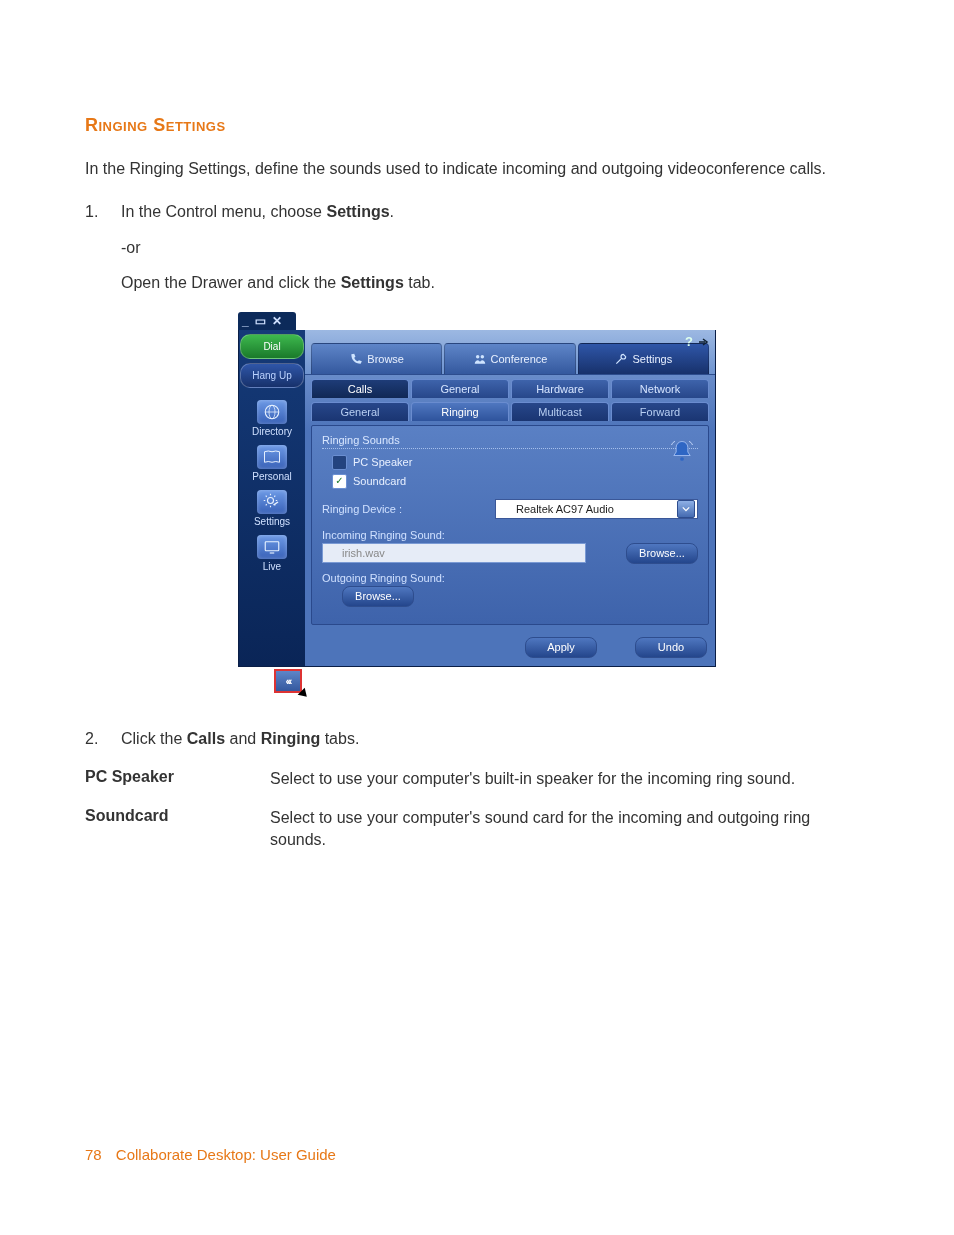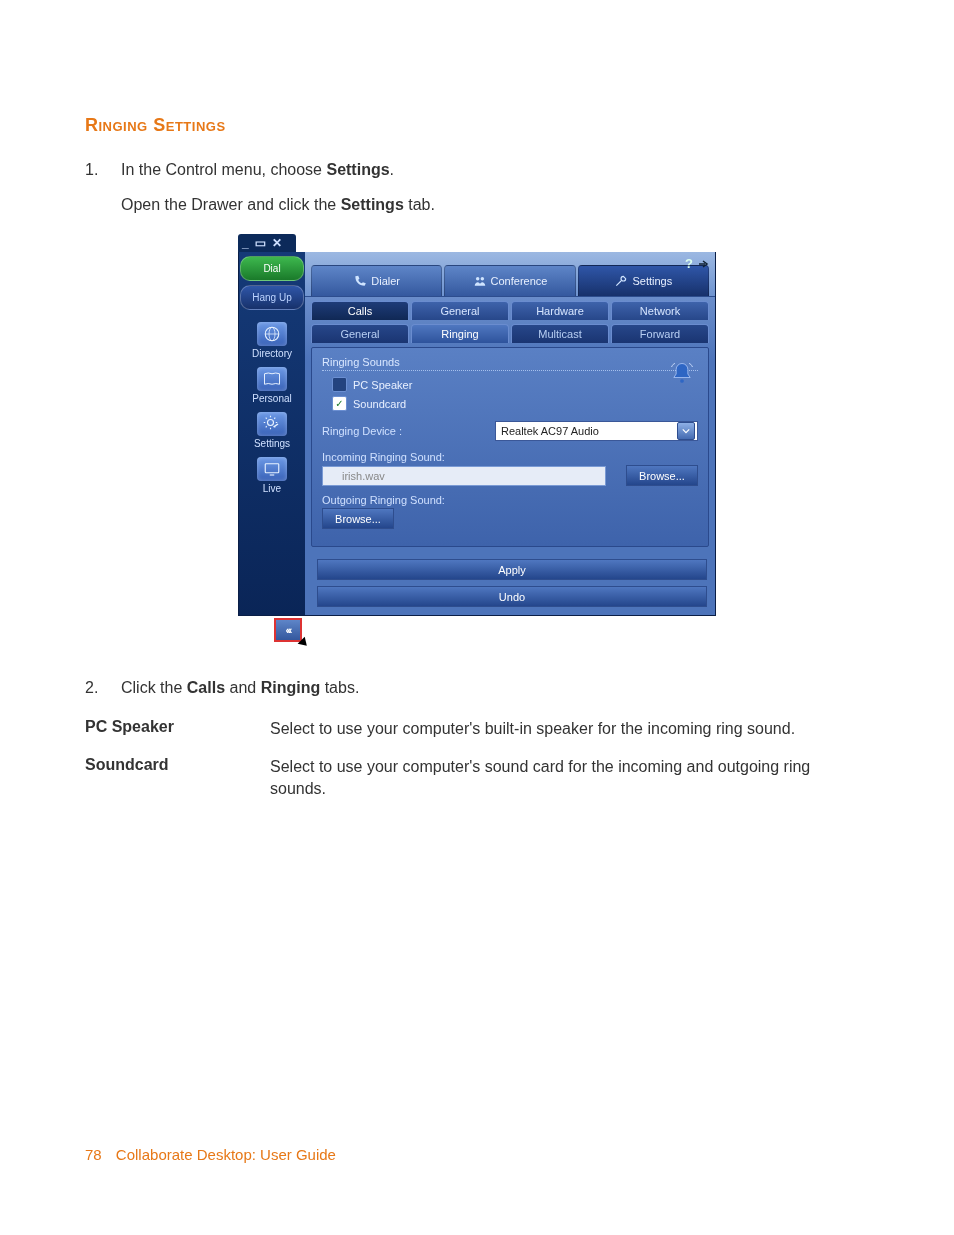"In the Ringing Settings, define" div.para { html: none -> <div>In the Ringing Settings, define the sounds used to indicate incoming and outgoing videoconference calls.</div> }
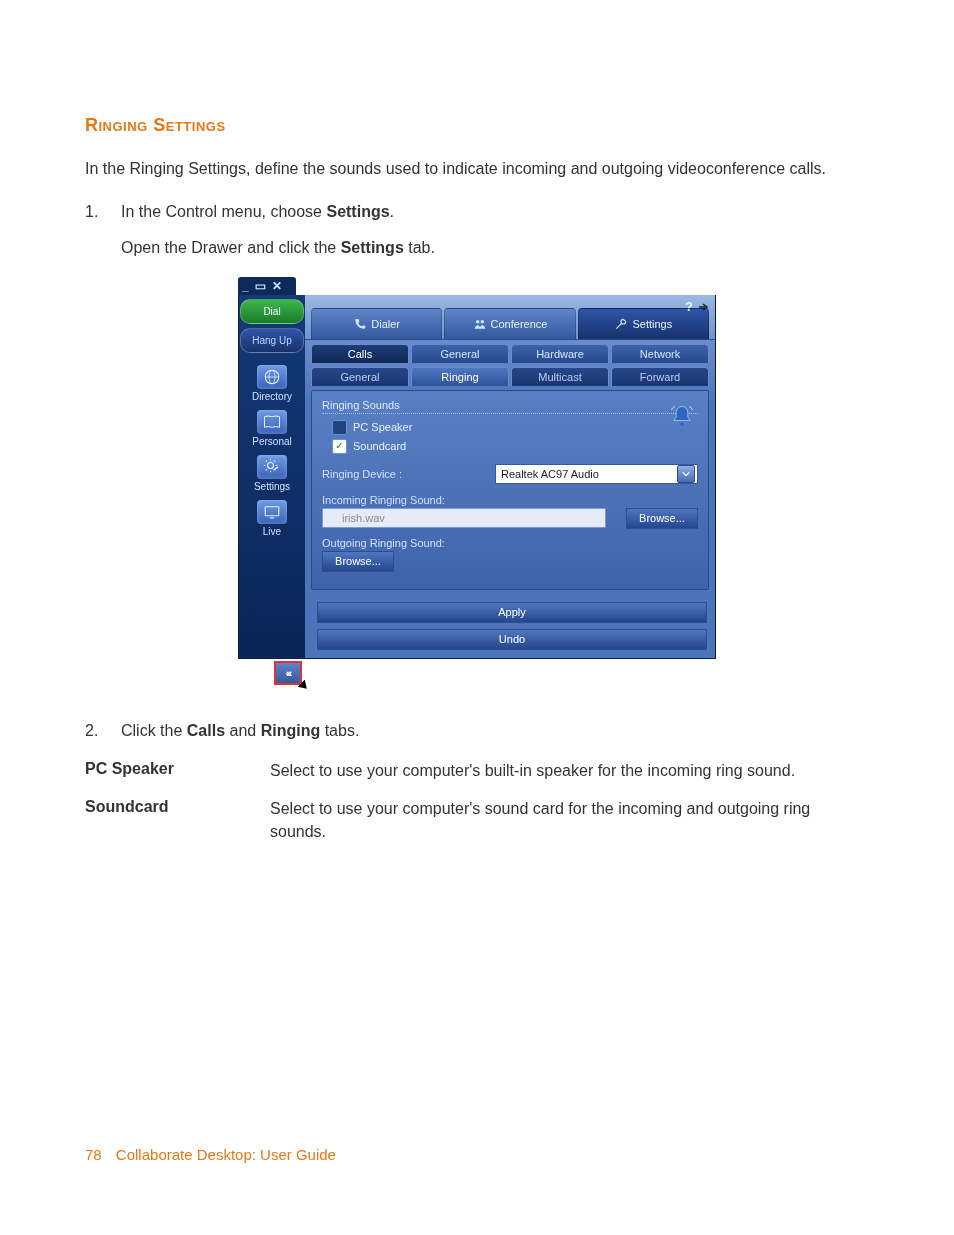"-or" div.li-sub { html: none -> <div>-or</div> }
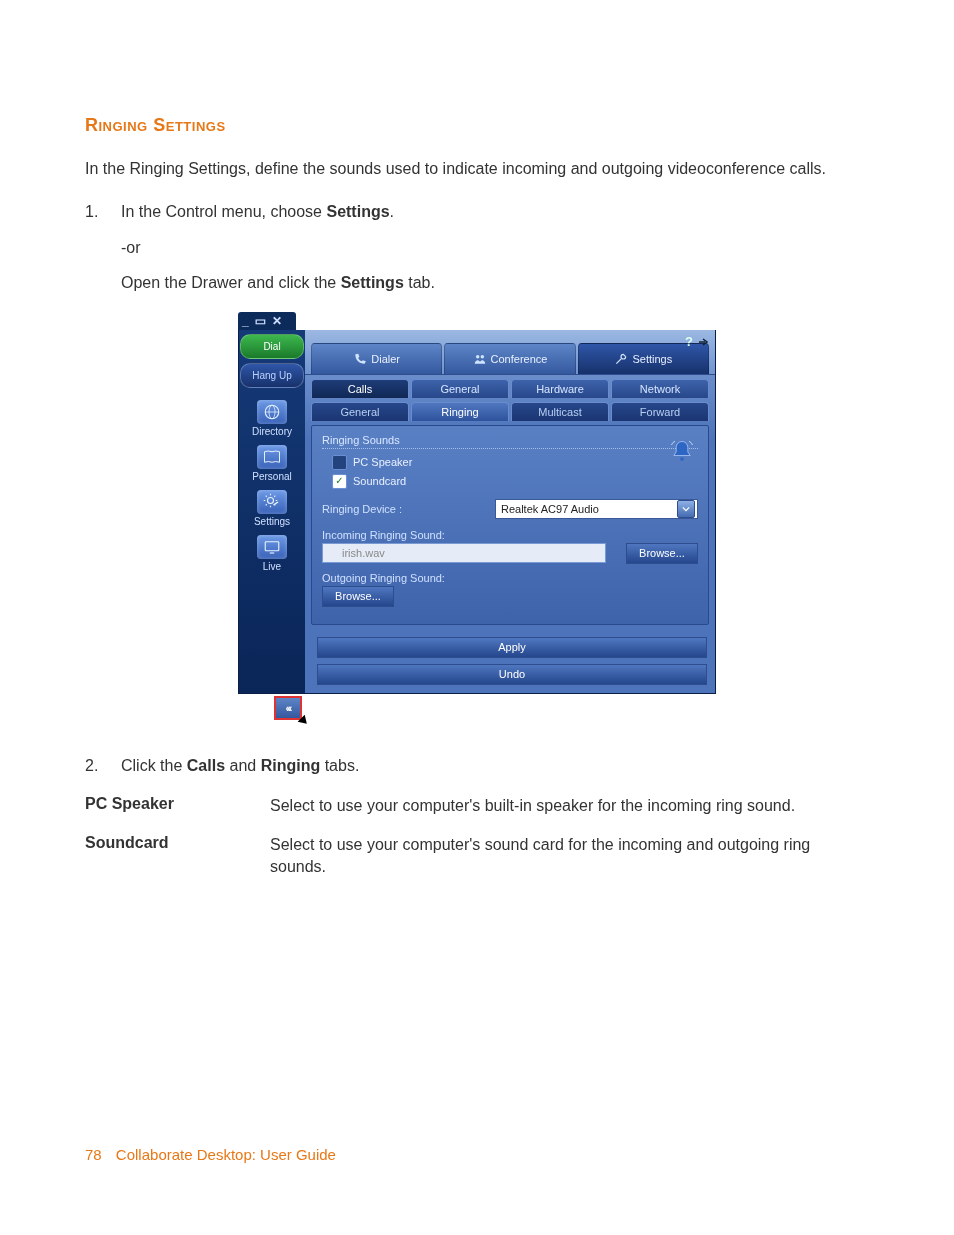"Dialer" span { text: Dialer -> Browse }
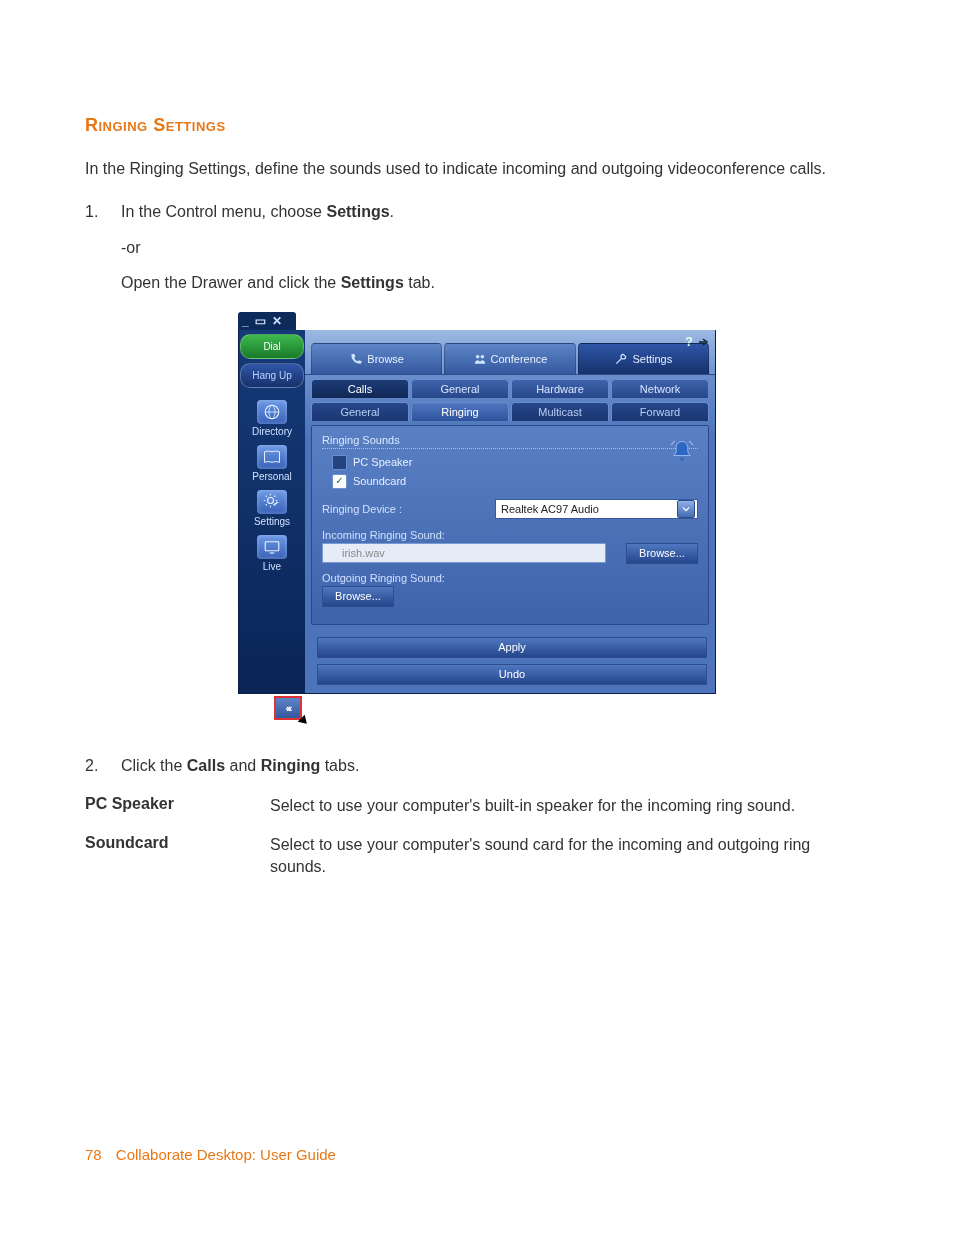"Realtek AC97 Audio" .dd { padding: 0 2px 0 5px -> 0 2px 0 20px }
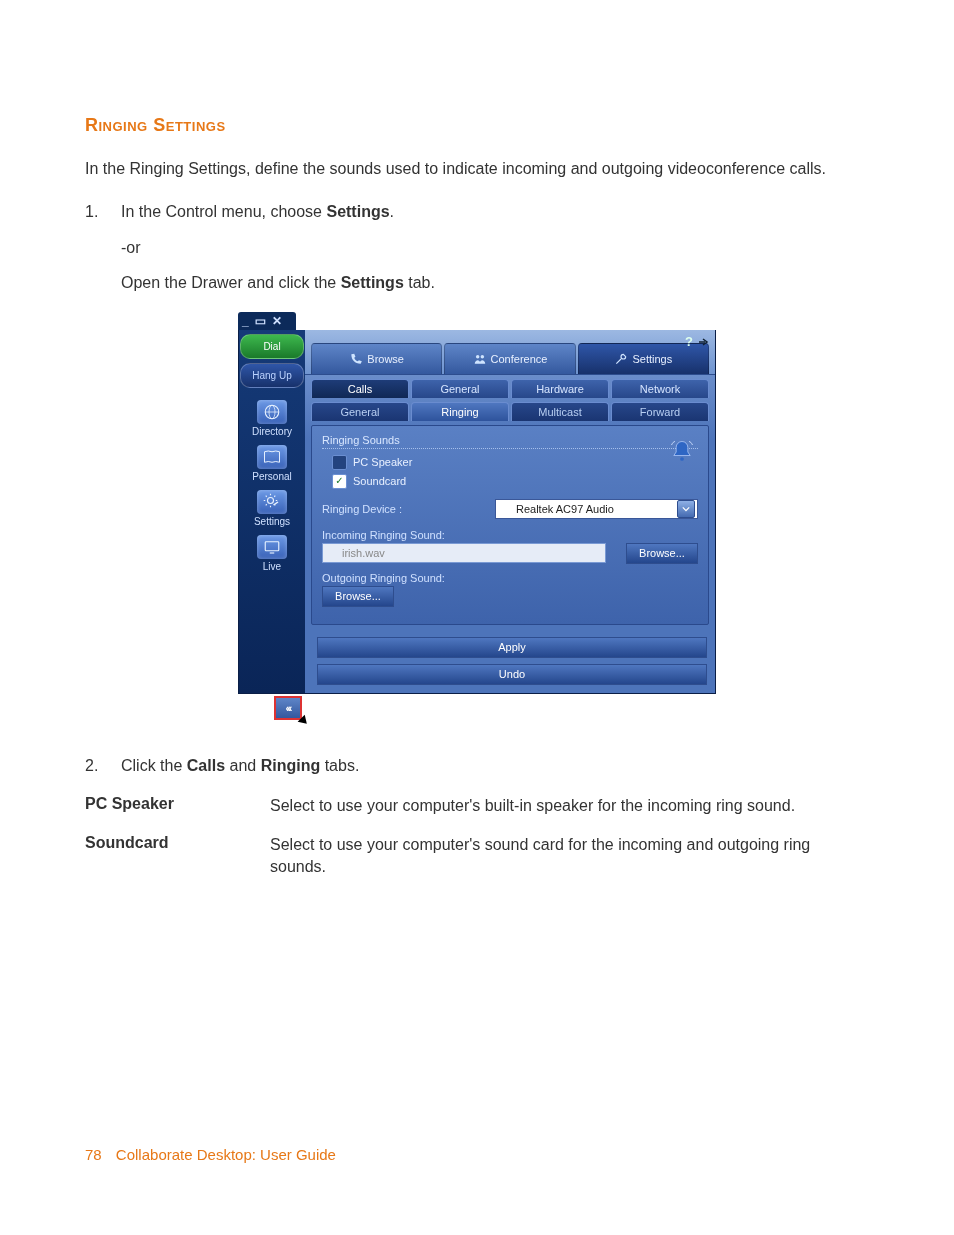"Browse..." .btn { border-radius: 0 -> 8px; margin-left: none -> 20px }
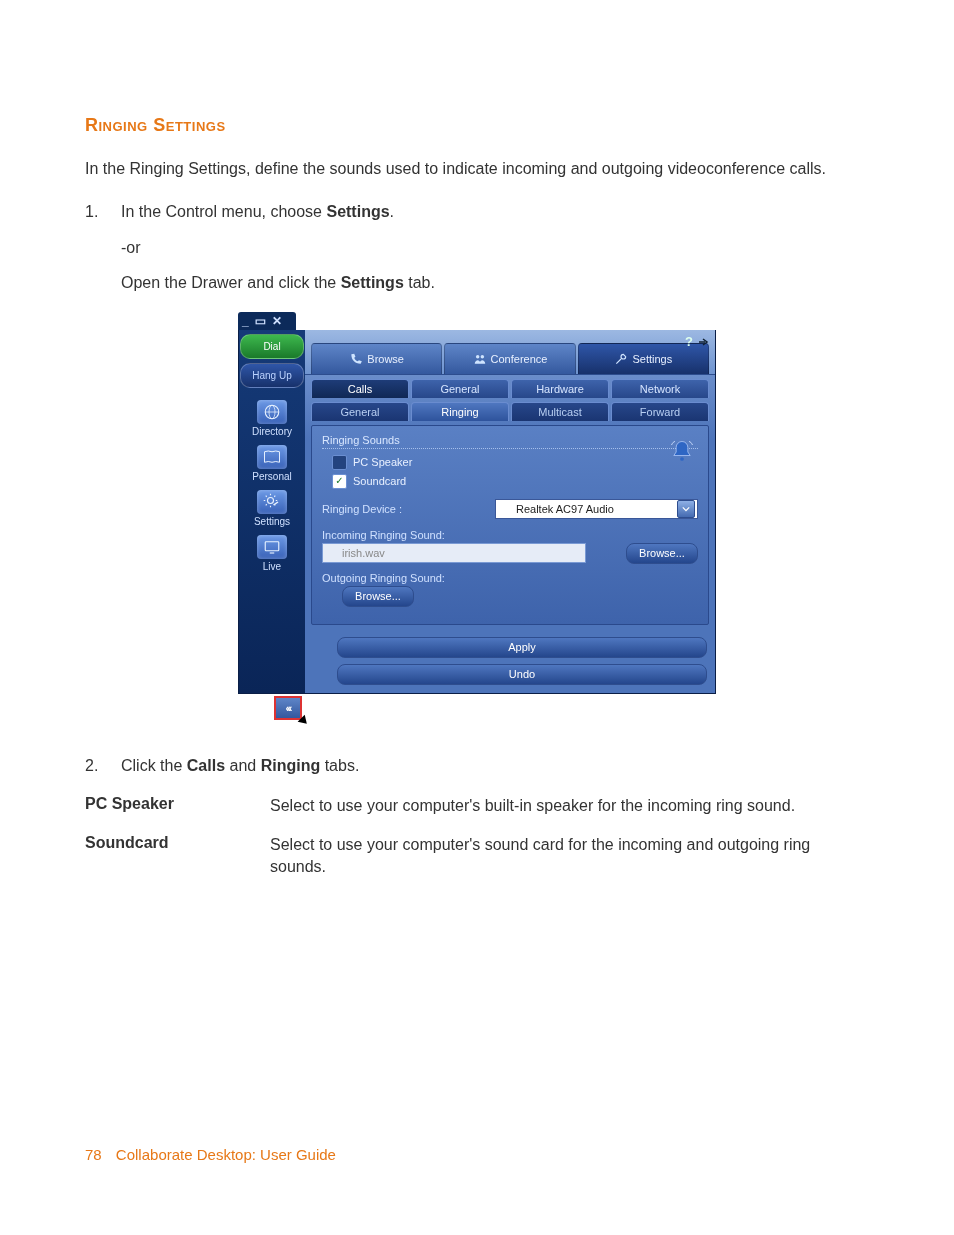"Apply" .footer-btns { flex-direction: column -> none; gap: 6px -> 18px }
